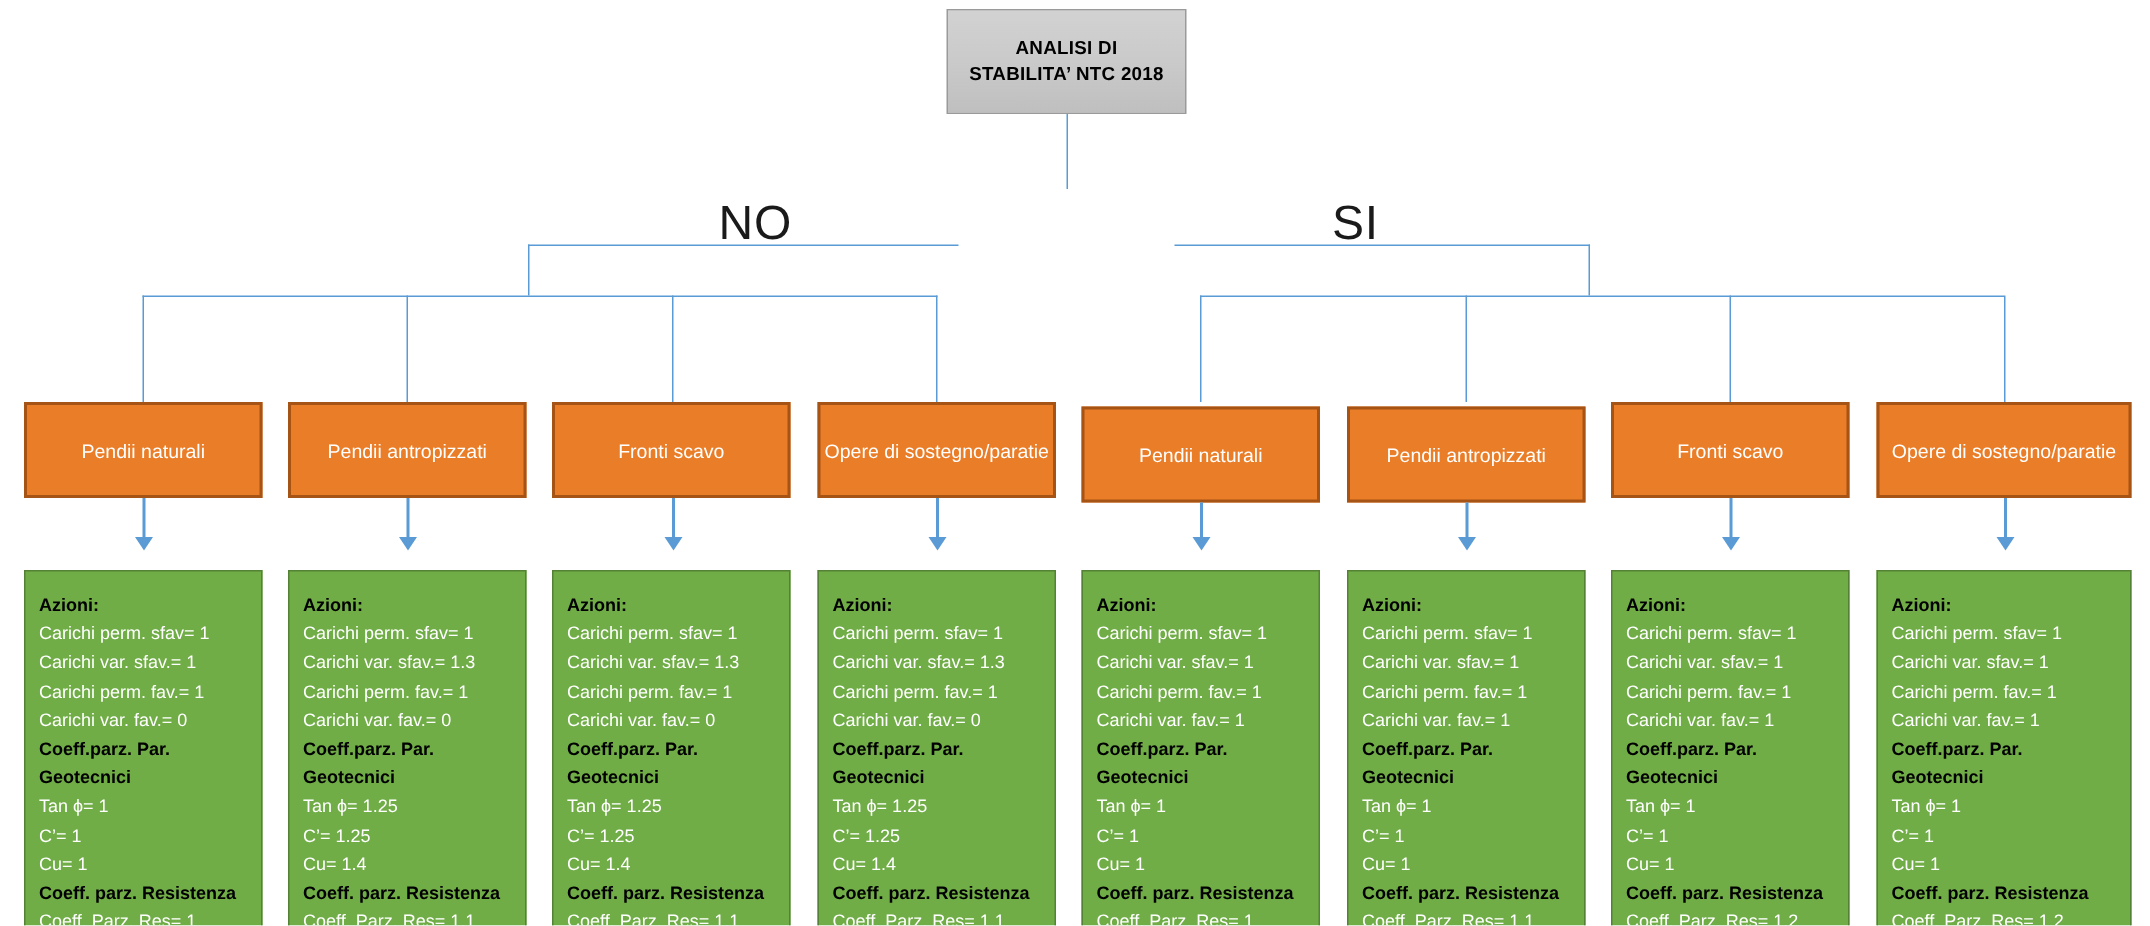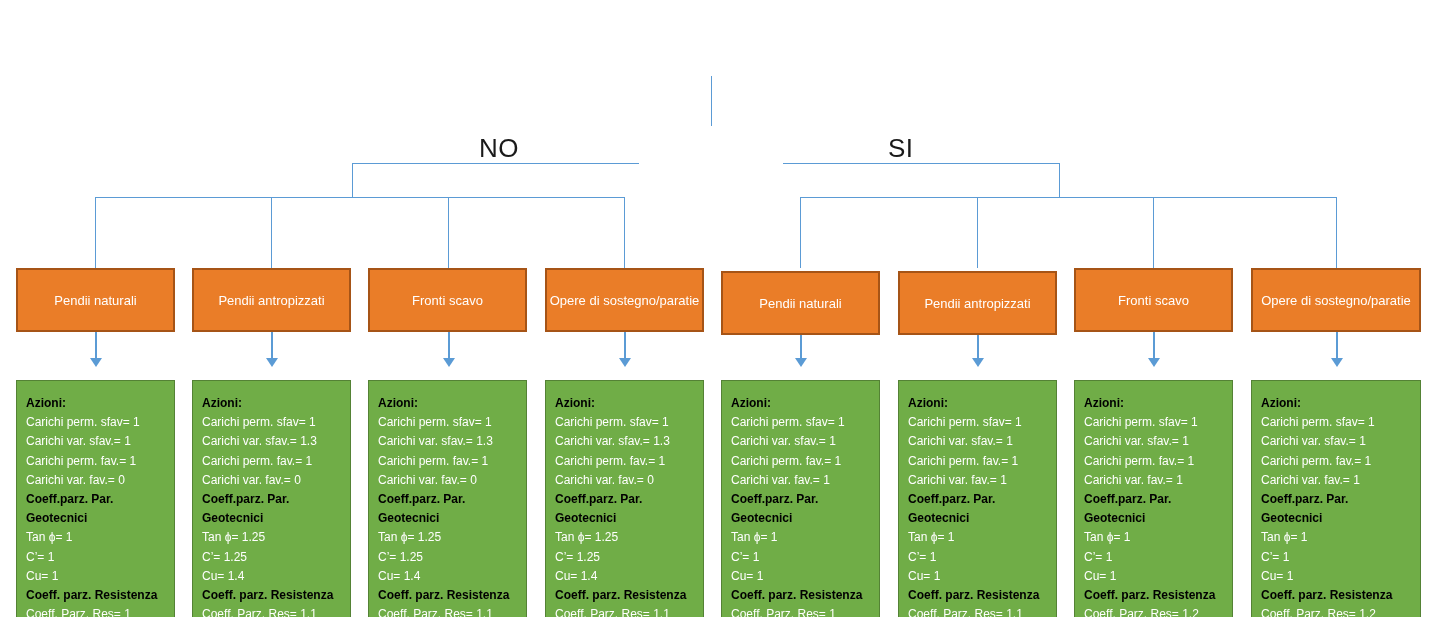"ANALISI DI" div.title-box { html: none -> <div> <div> <div>ANALISI DI</div> <div>STABILITA’ NTC 2018</div> </div> </div> }
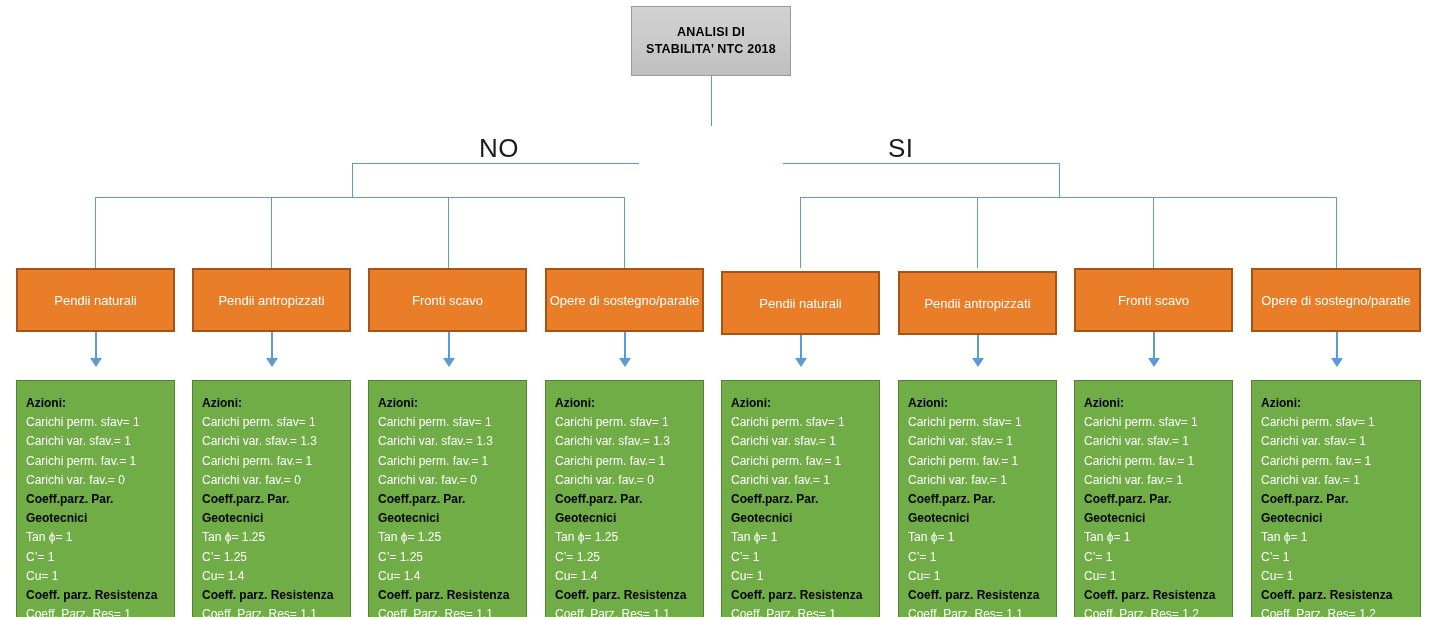"NO" .branch-label { font-size: 26px -> 32px }
